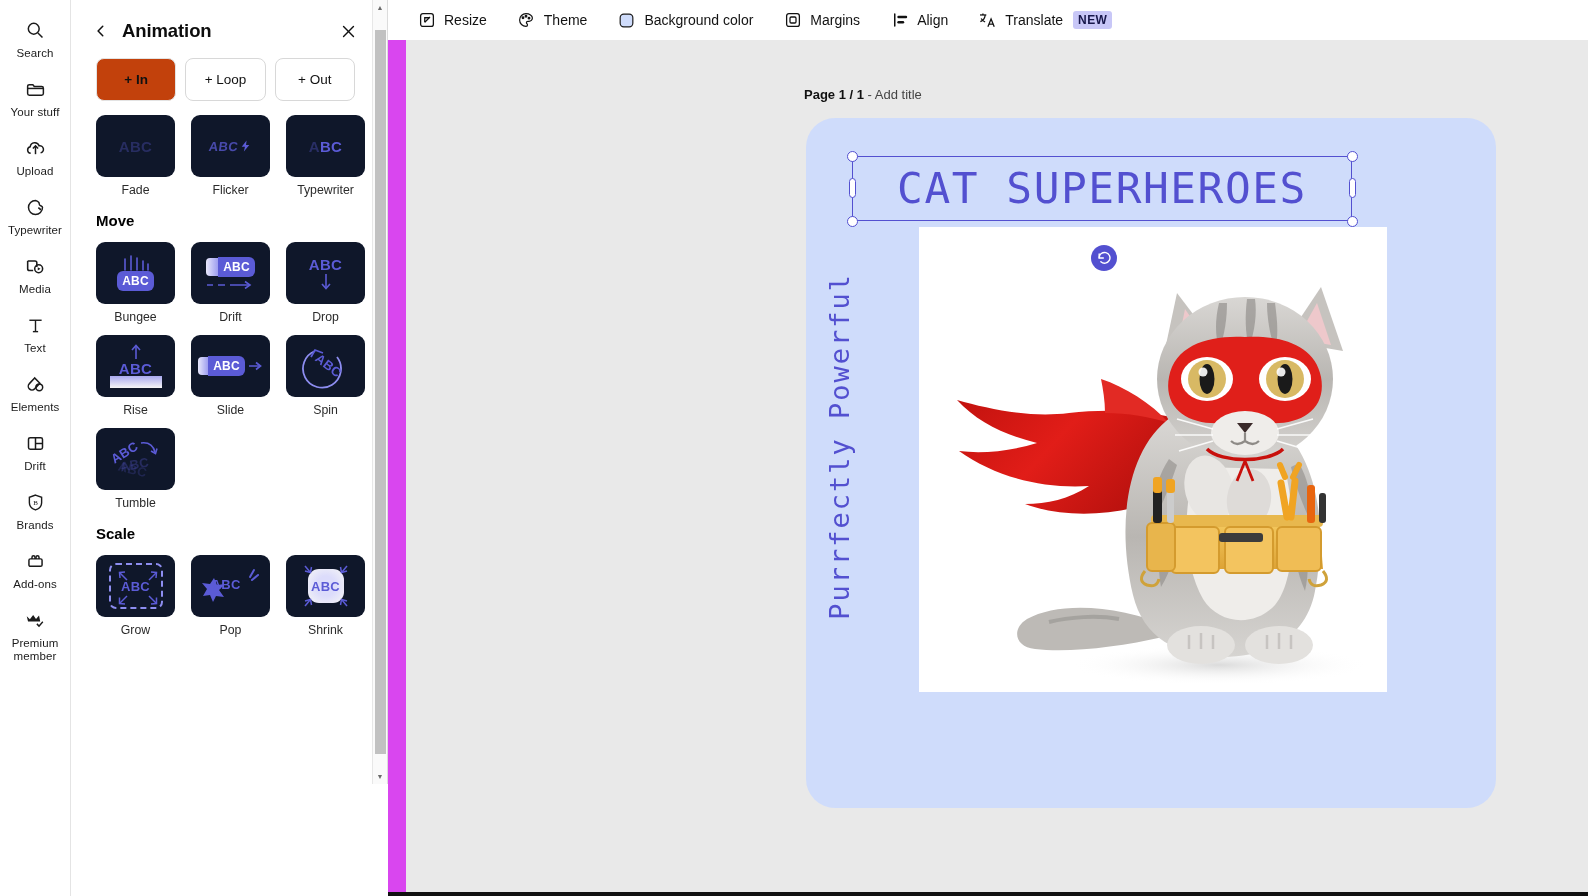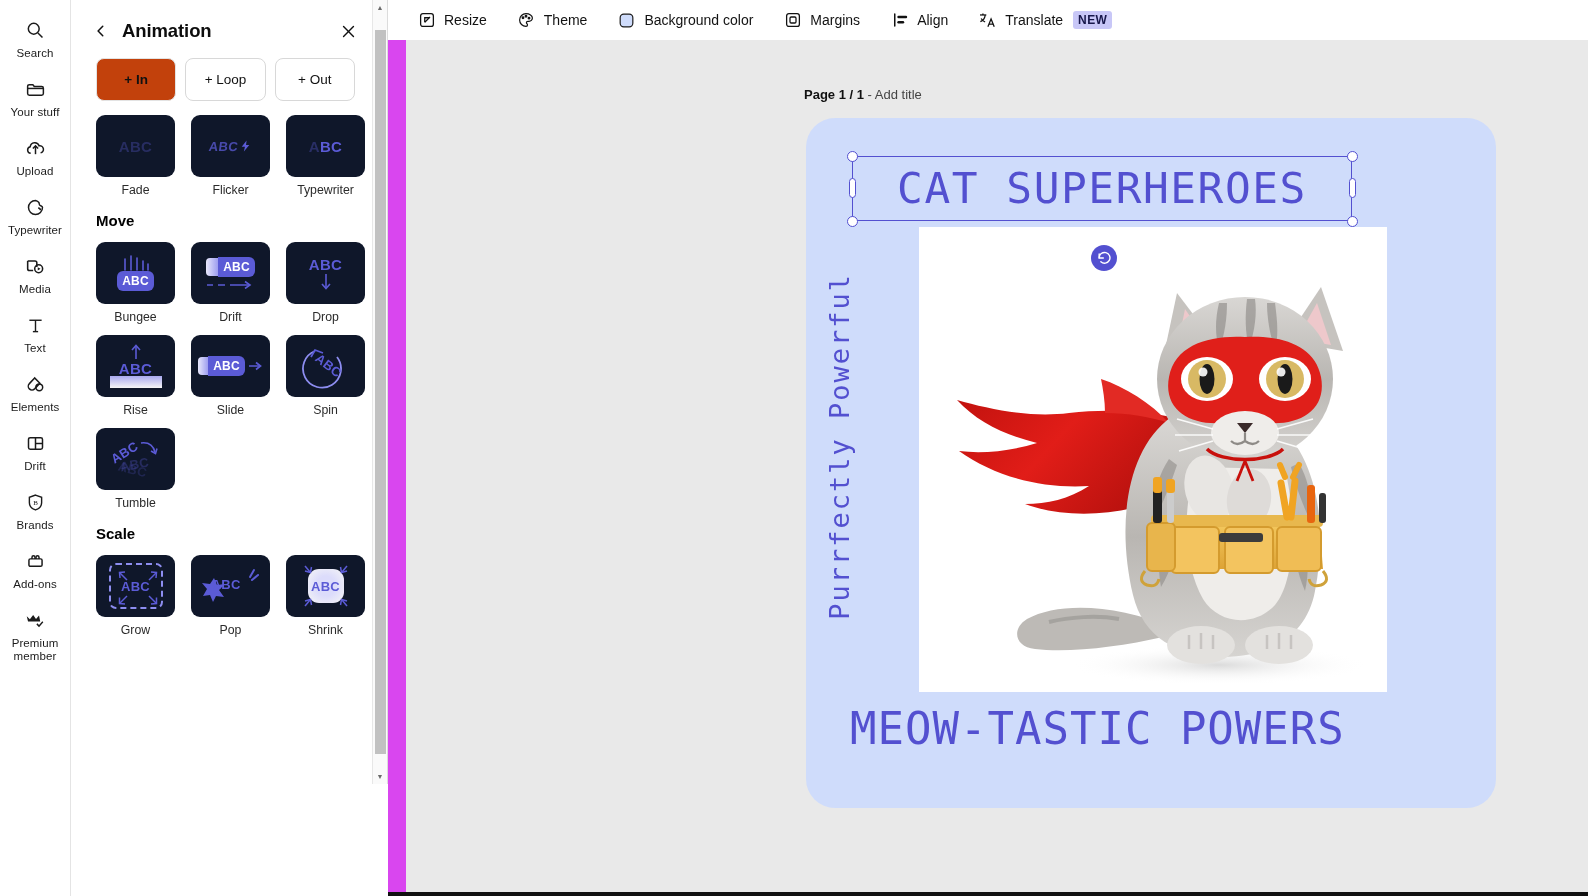"MEOW-TASTIC POWERS" div.pix { html: <div>MEOW-TASTIC POWERS</div> -> none }
